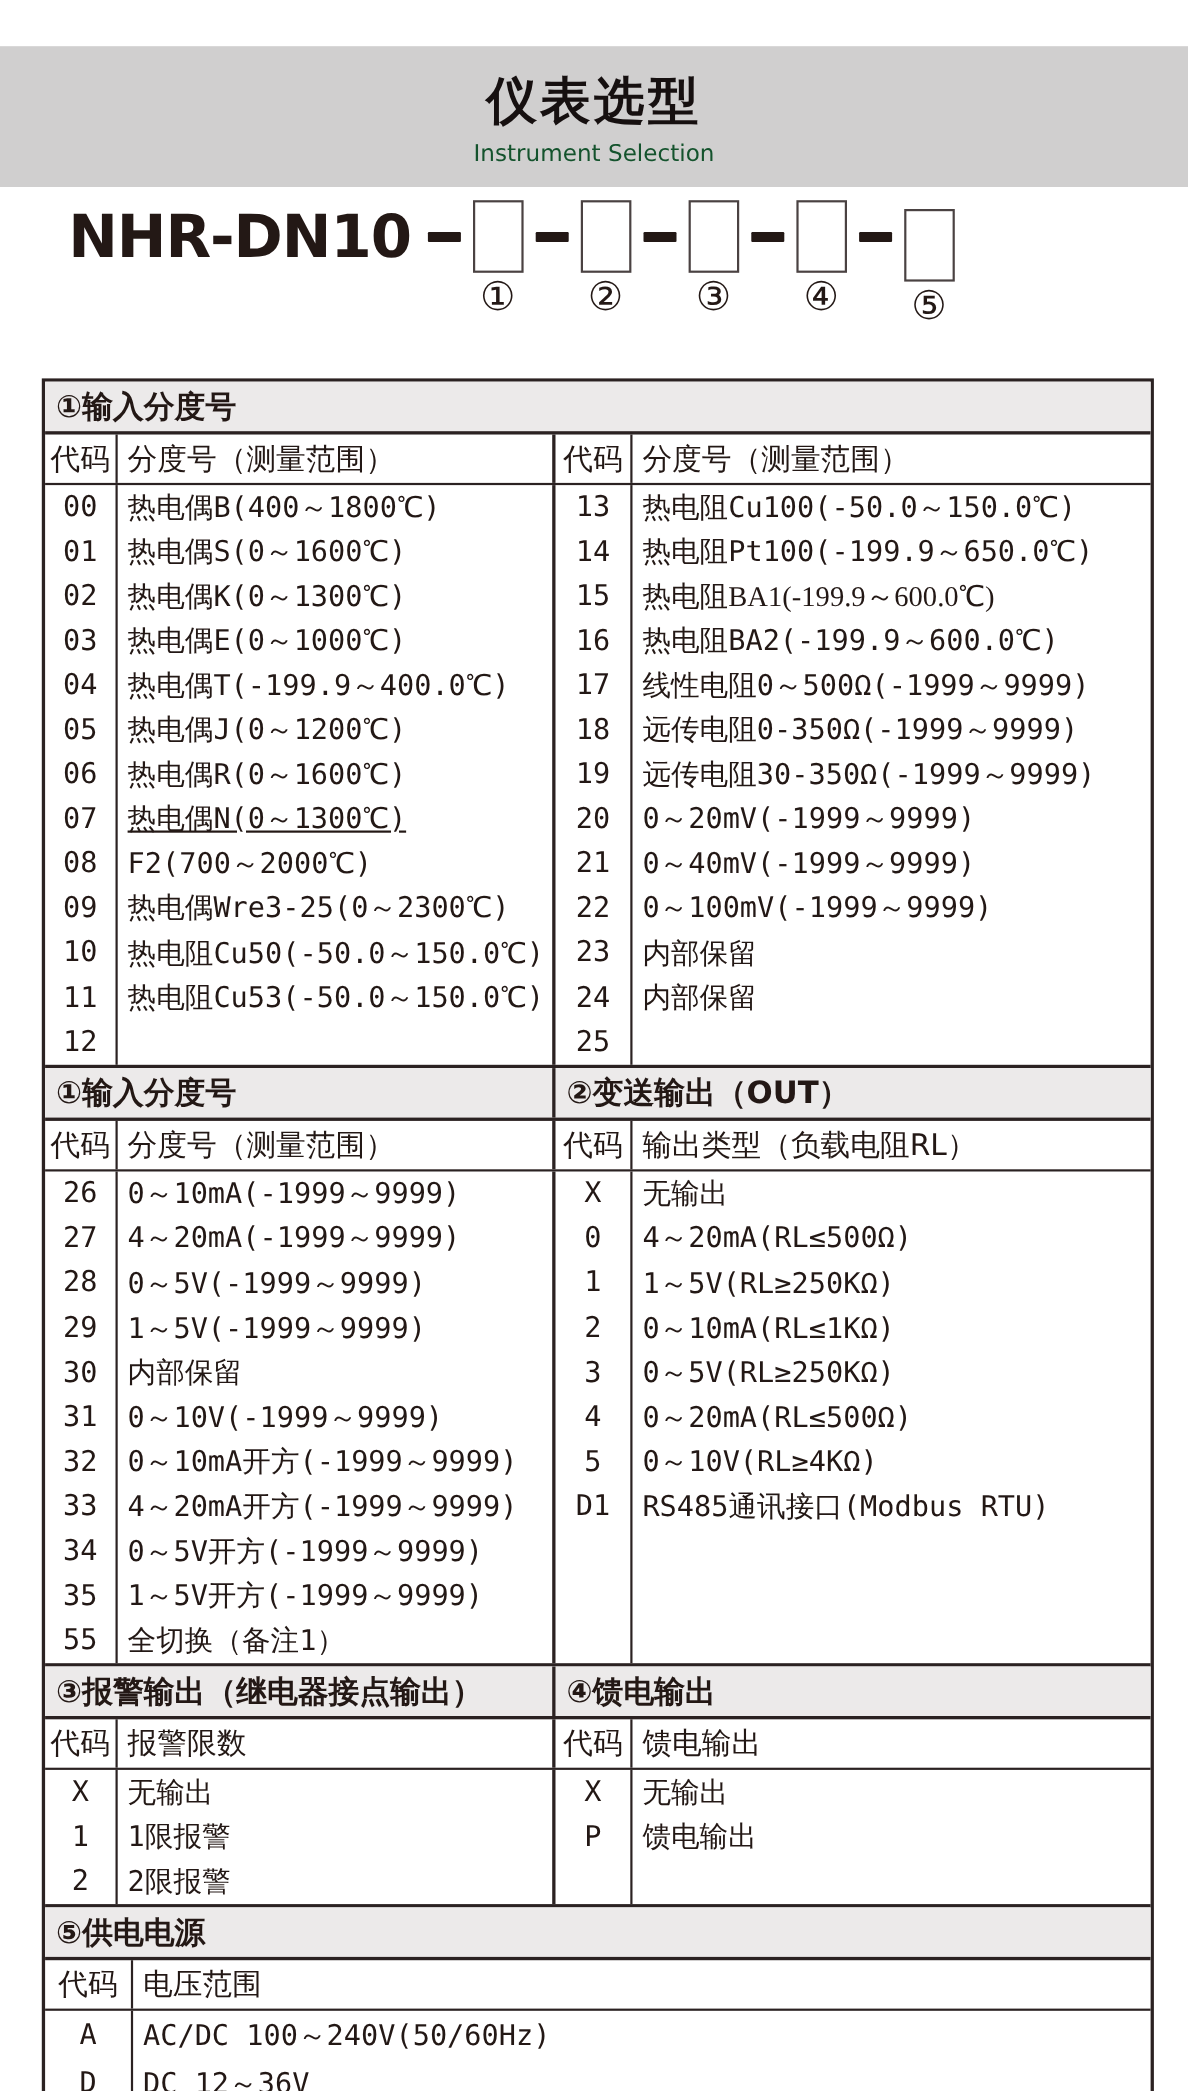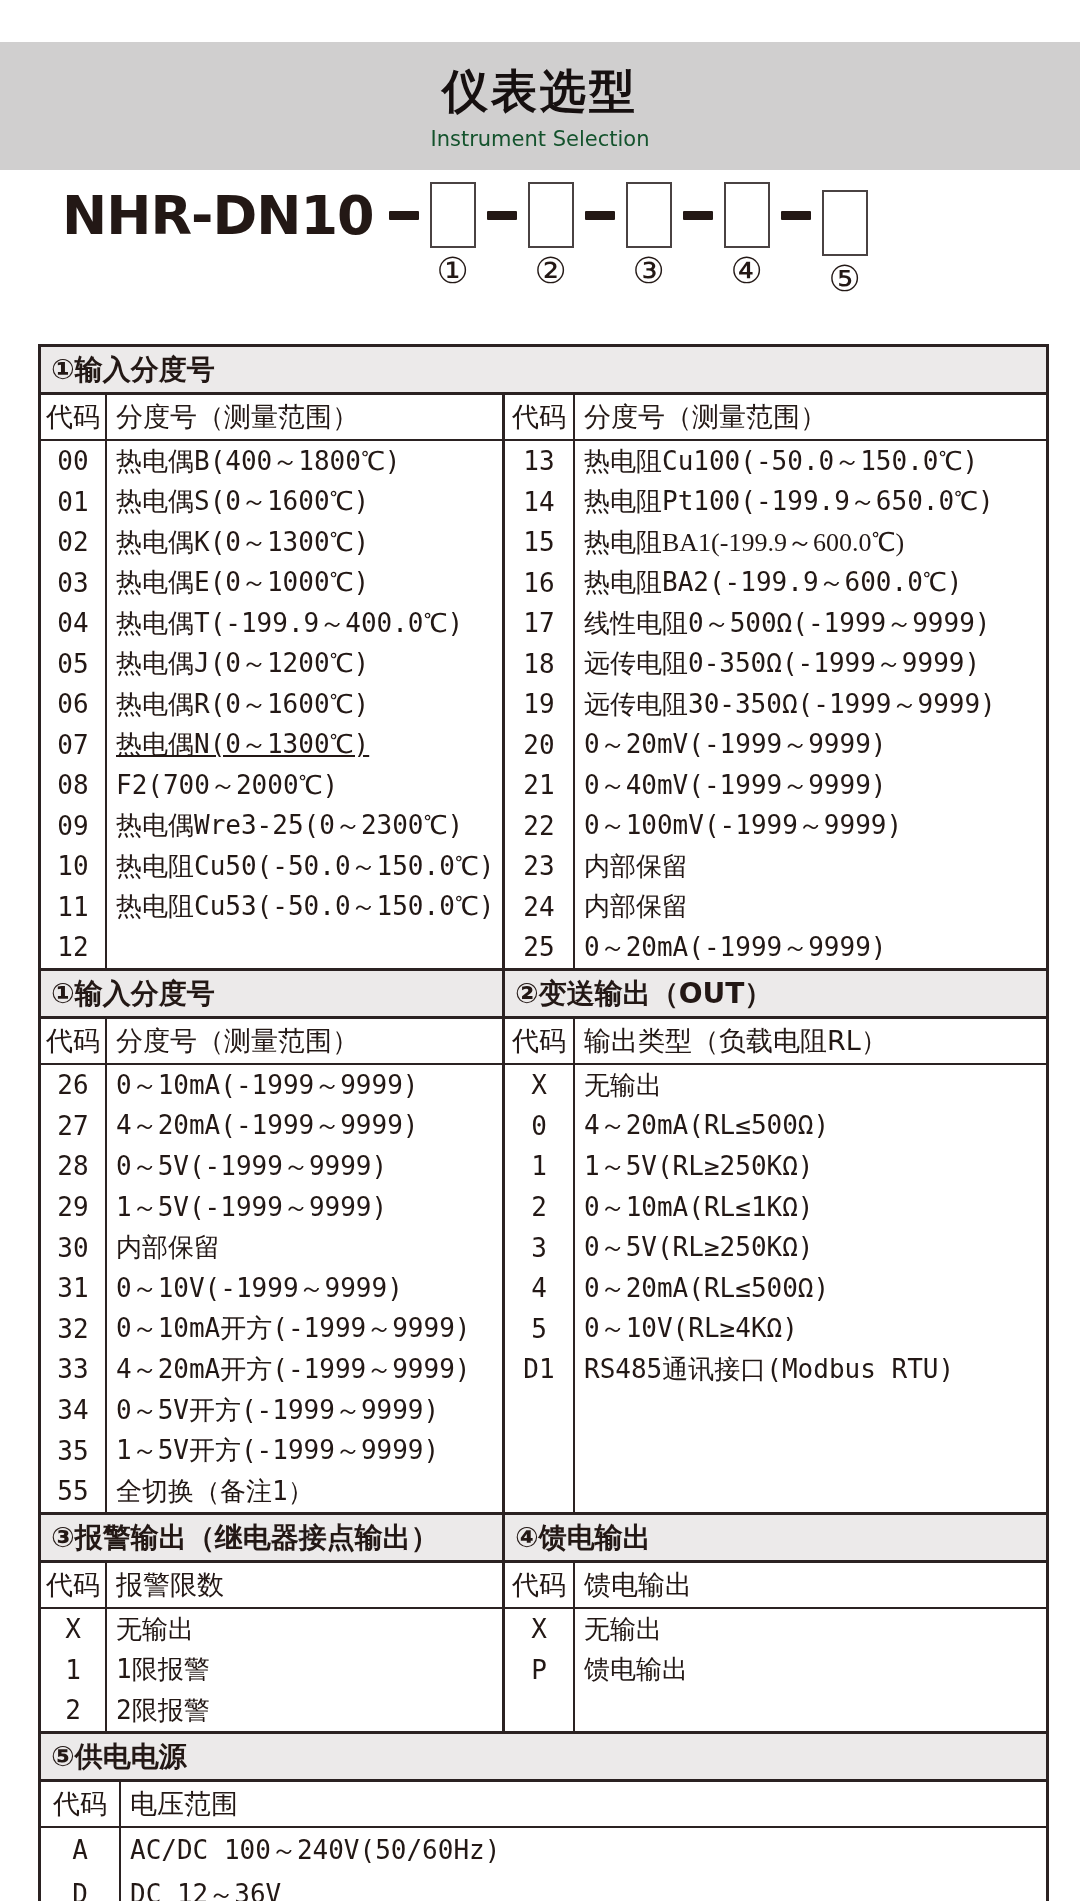"0～20mA(-1999～9999)" div.cell { html: <div>0～20mA(-1999～9999)</div> -> none }
